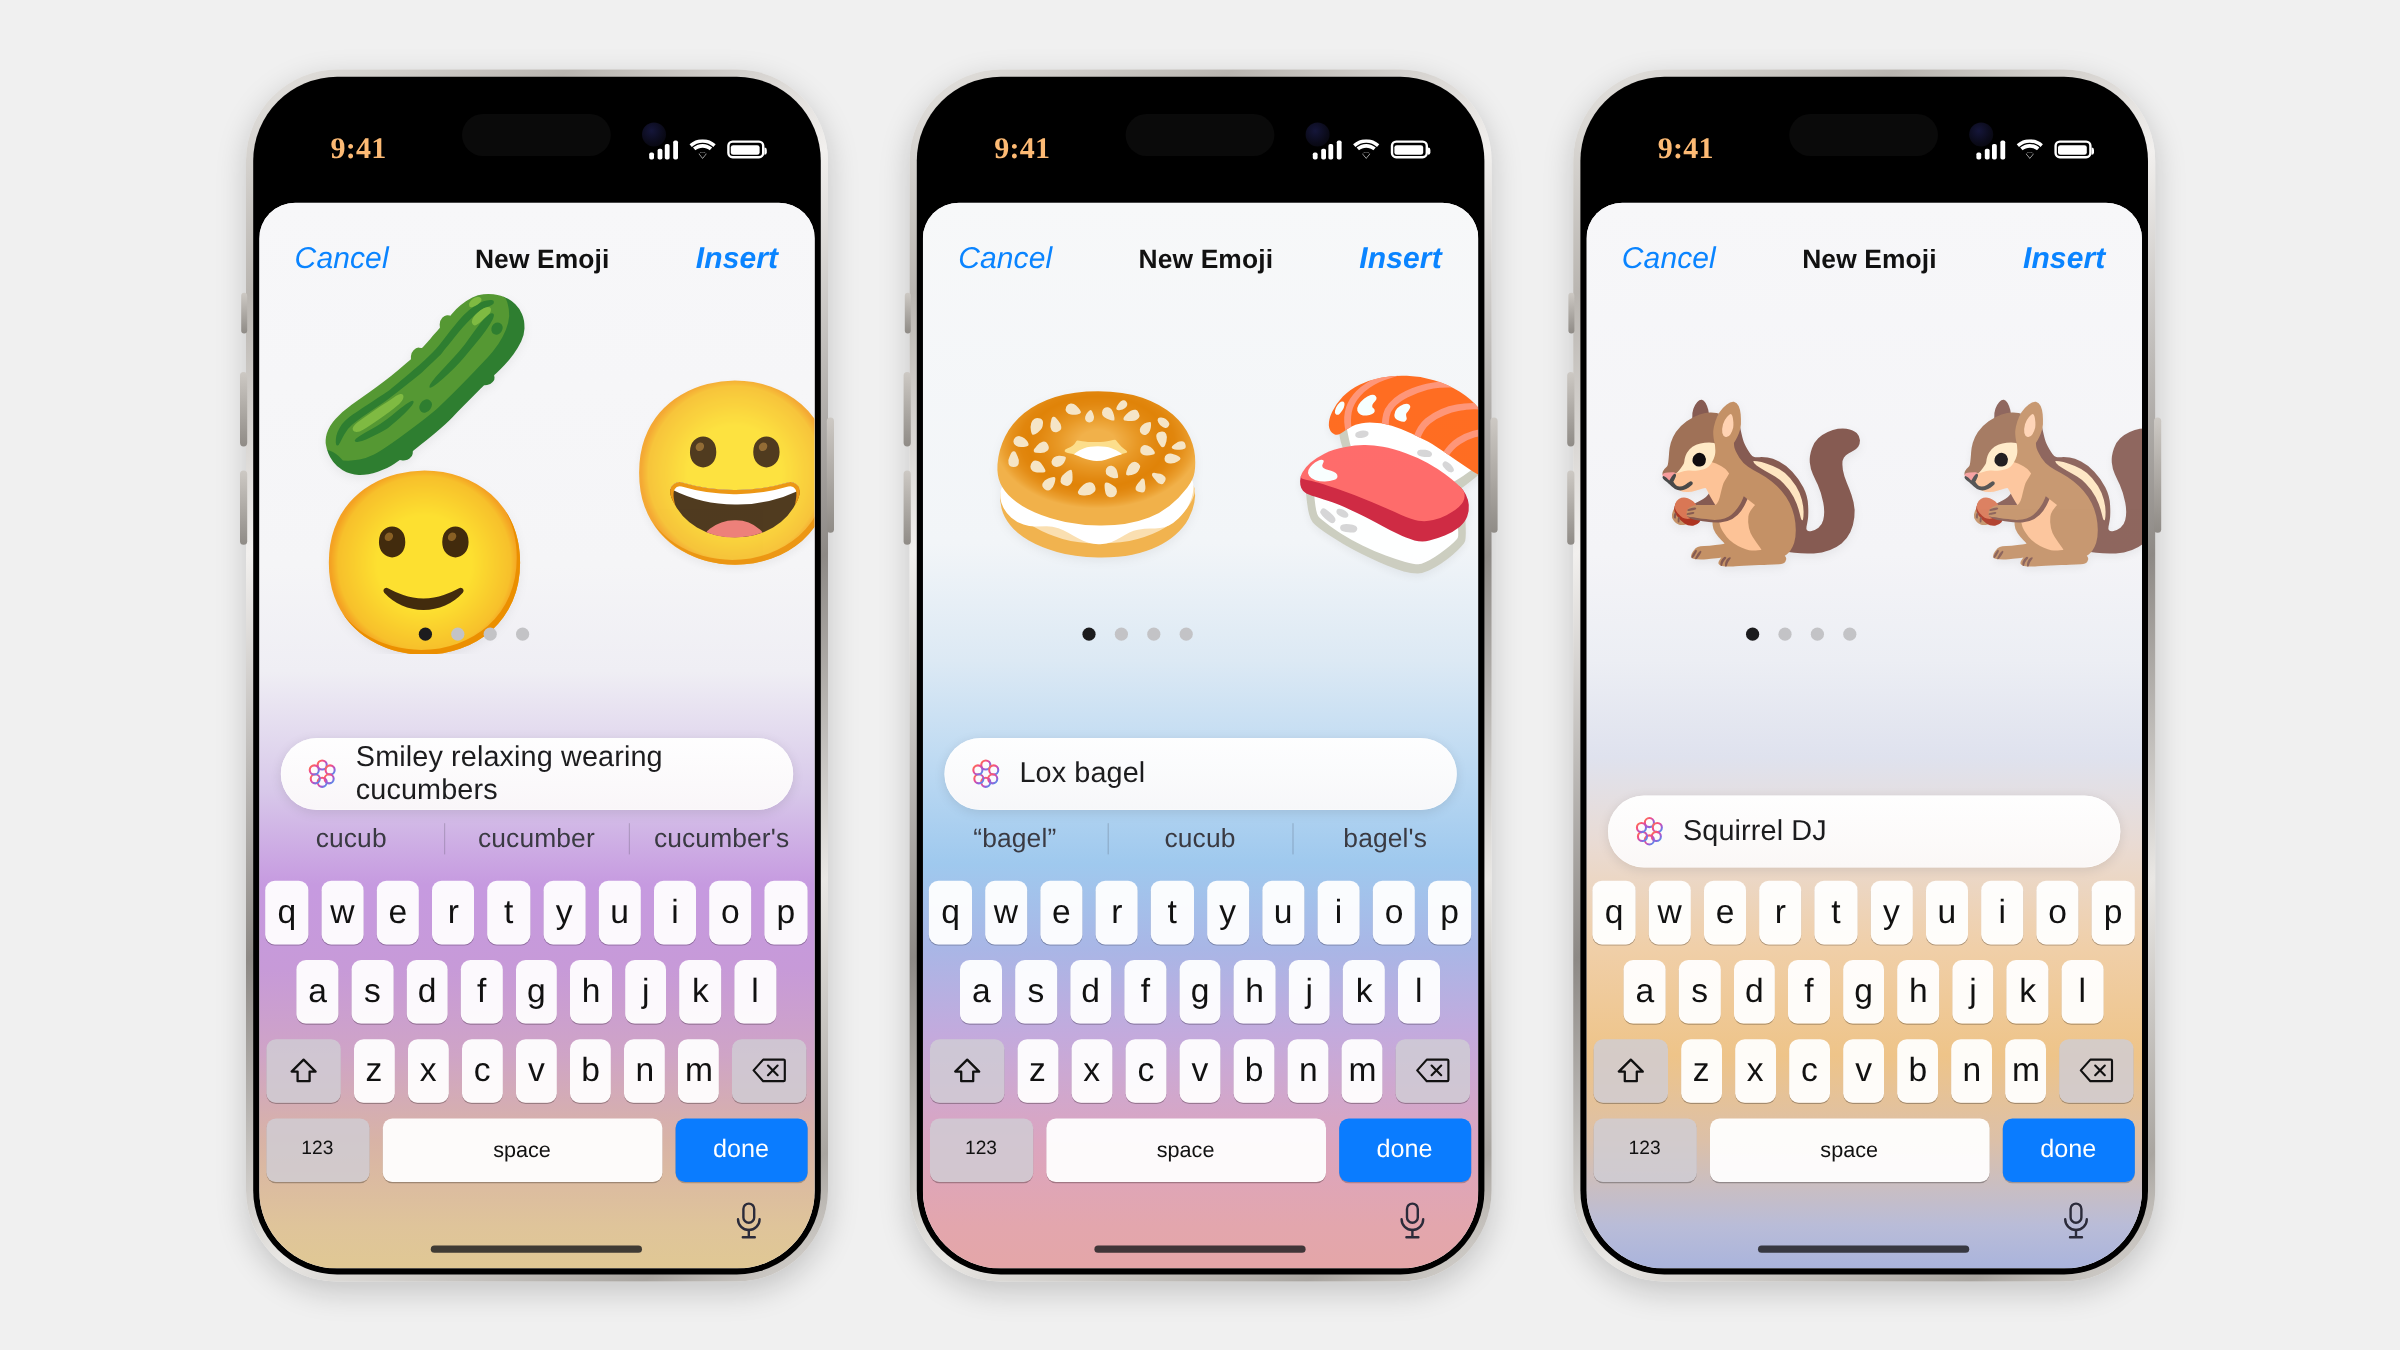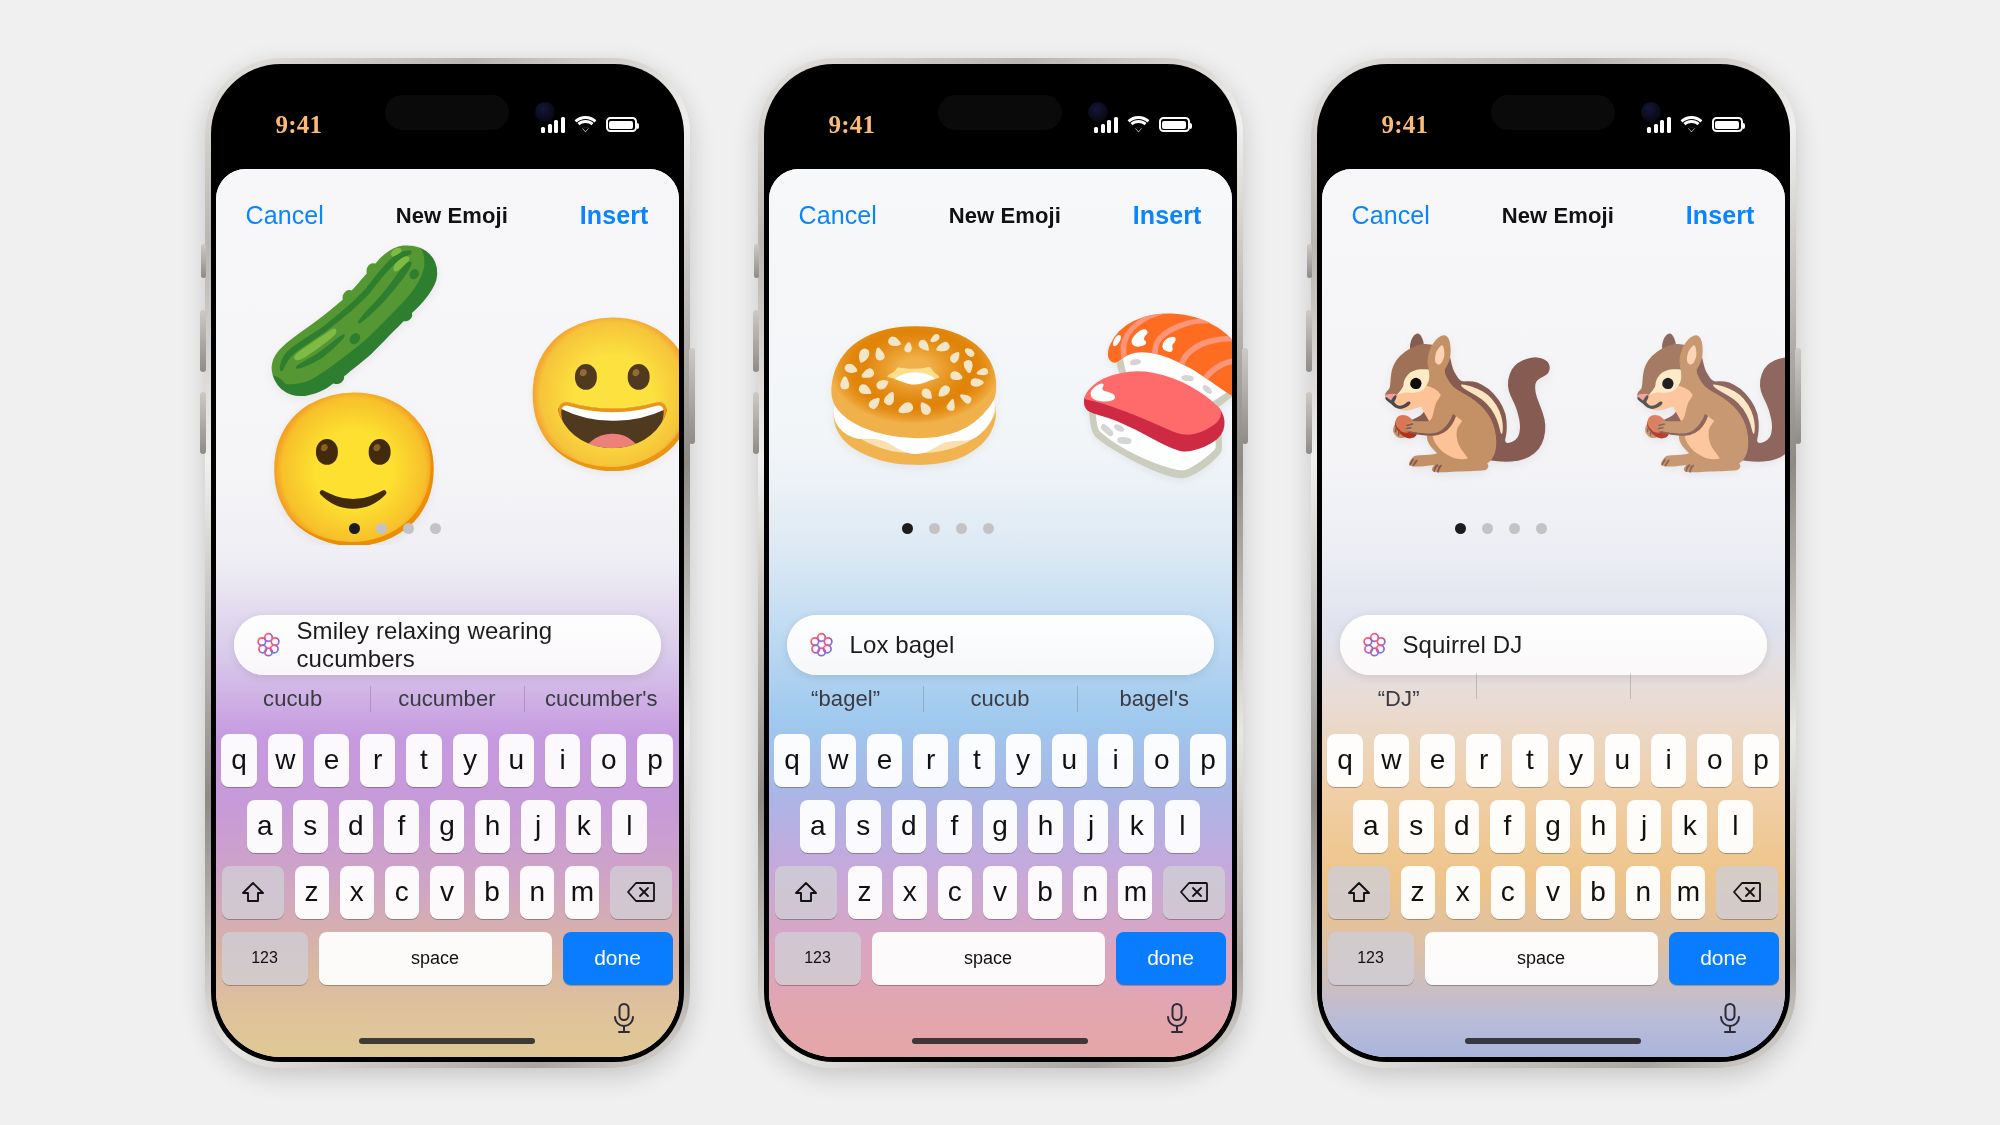"Cancel" .nav-btn { font-style: none -> italic }
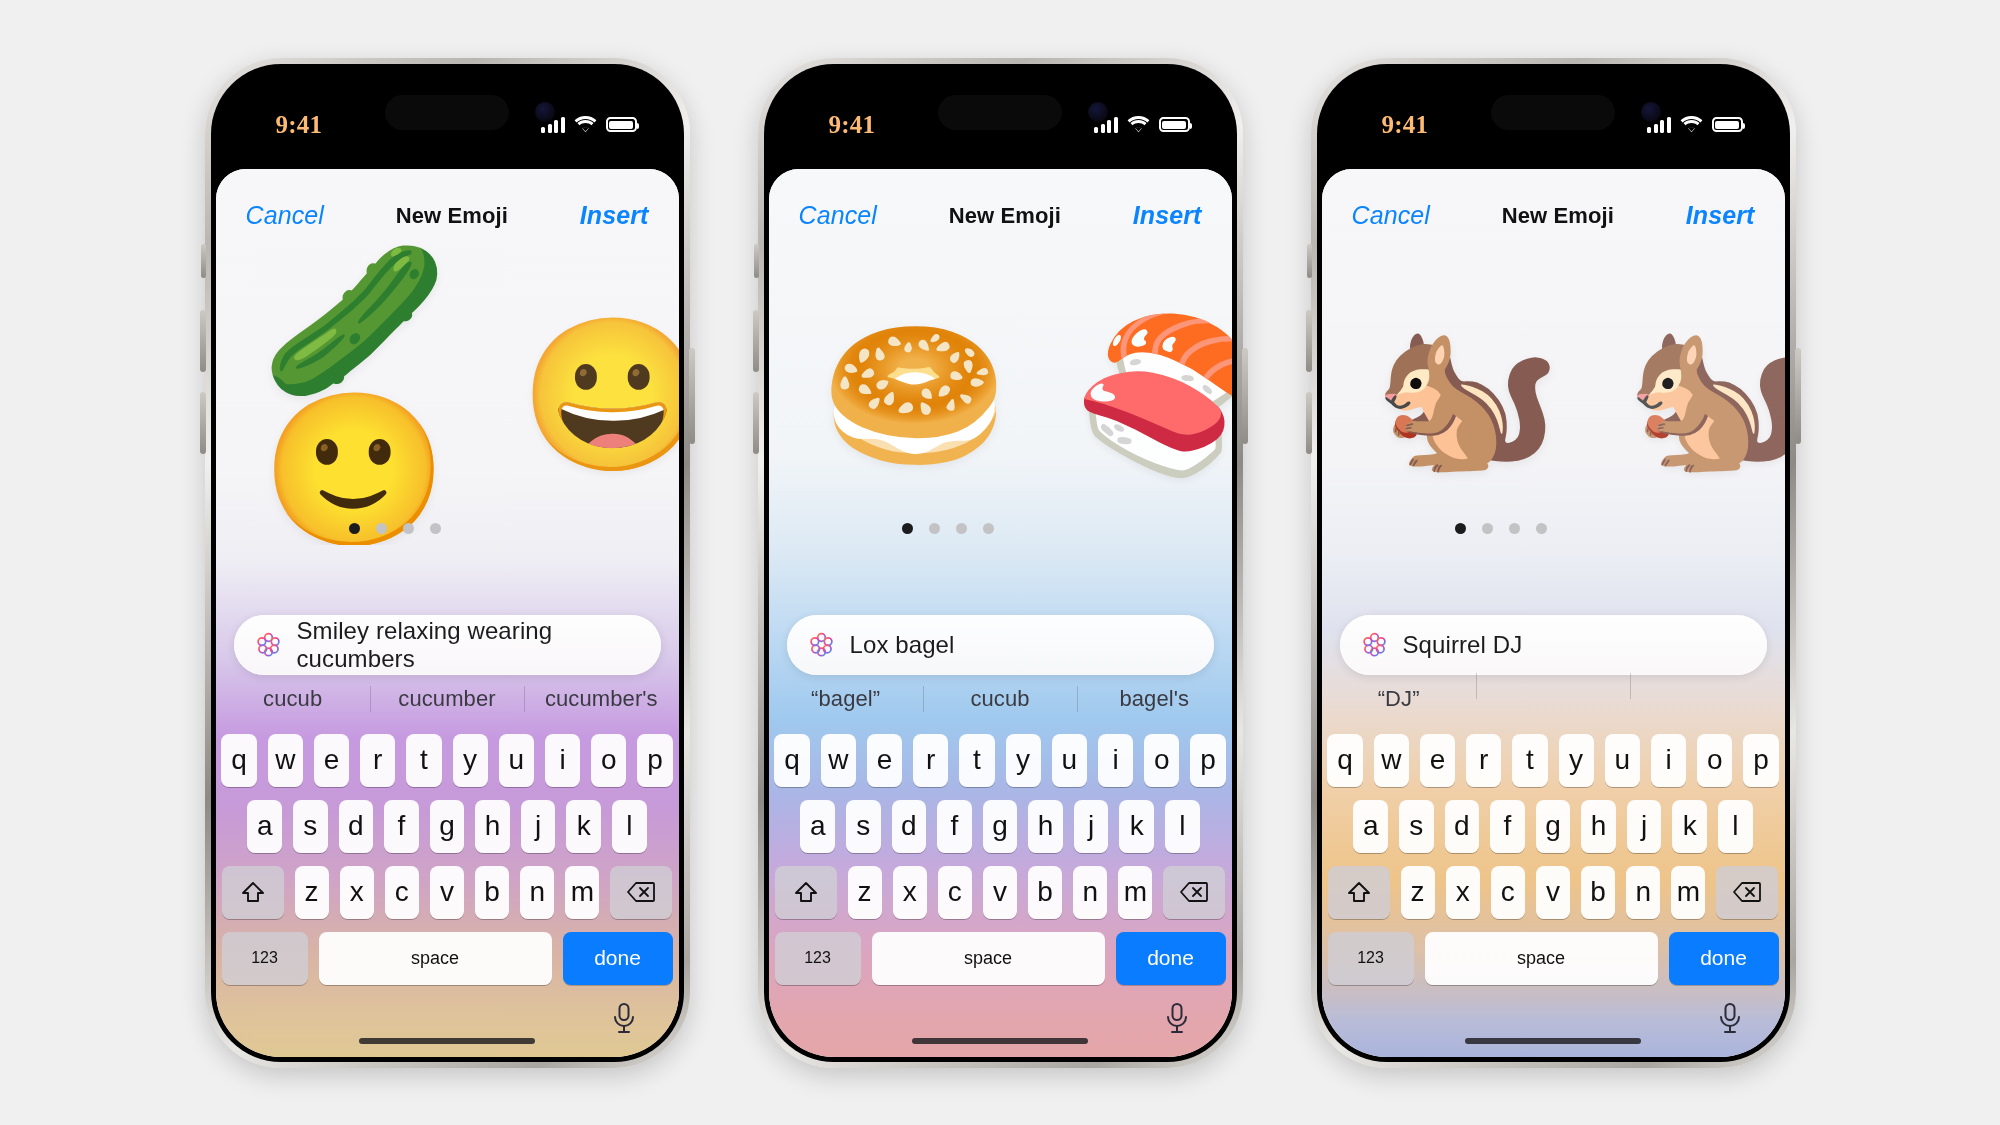"“DJ”" div.suggestions { html: <div> <span>“DJ”</span> <span></span> <span></span> </div> -> none }
